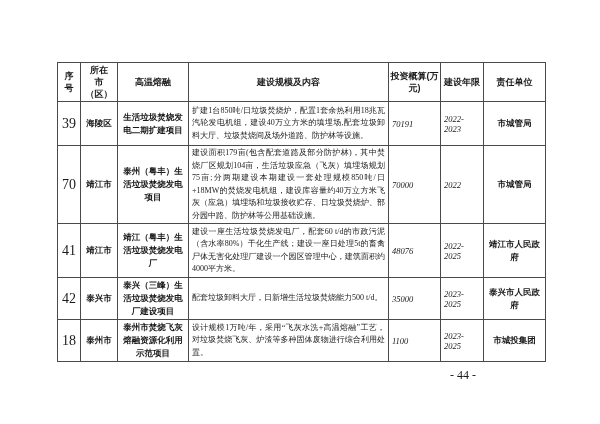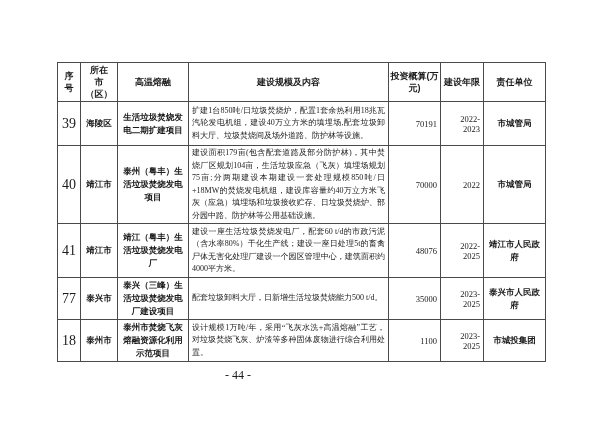"70191" td.cell-invest, td.cell-years { font-style: none -> italic; text-align: right -> left }
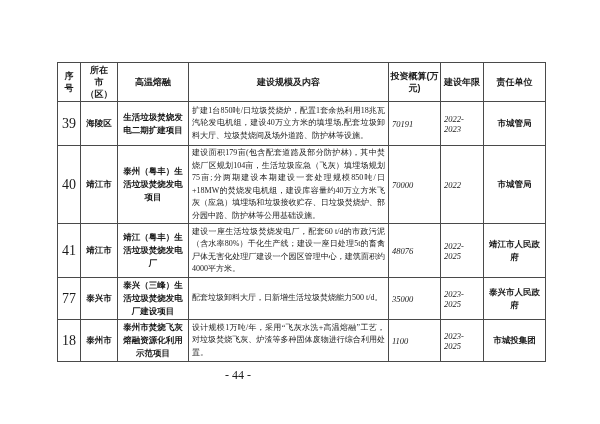"40" td.cell-no { text: 40 -> 70 }
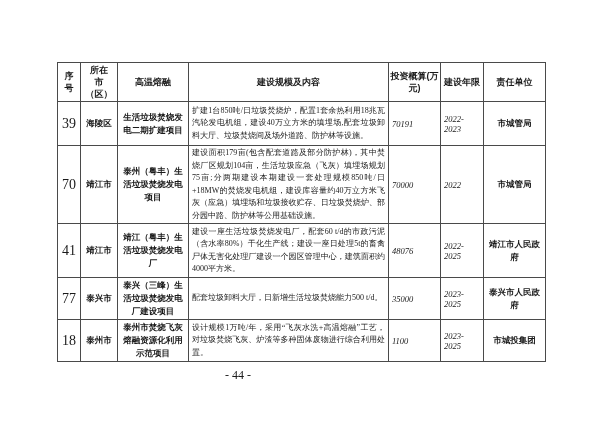"77" td.cell-no { text: 77 -> 42 }
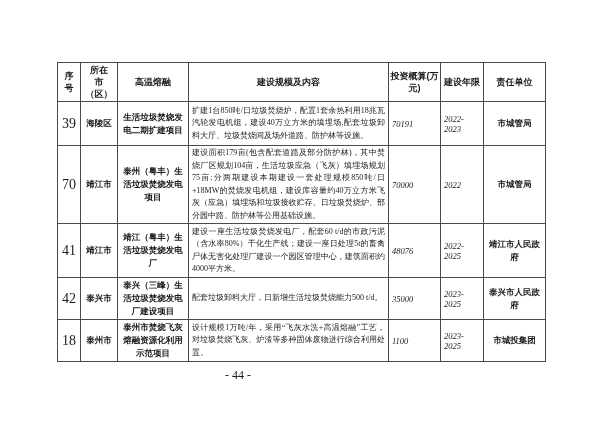"- 44 -" .page-number { text-align: center -> right }
